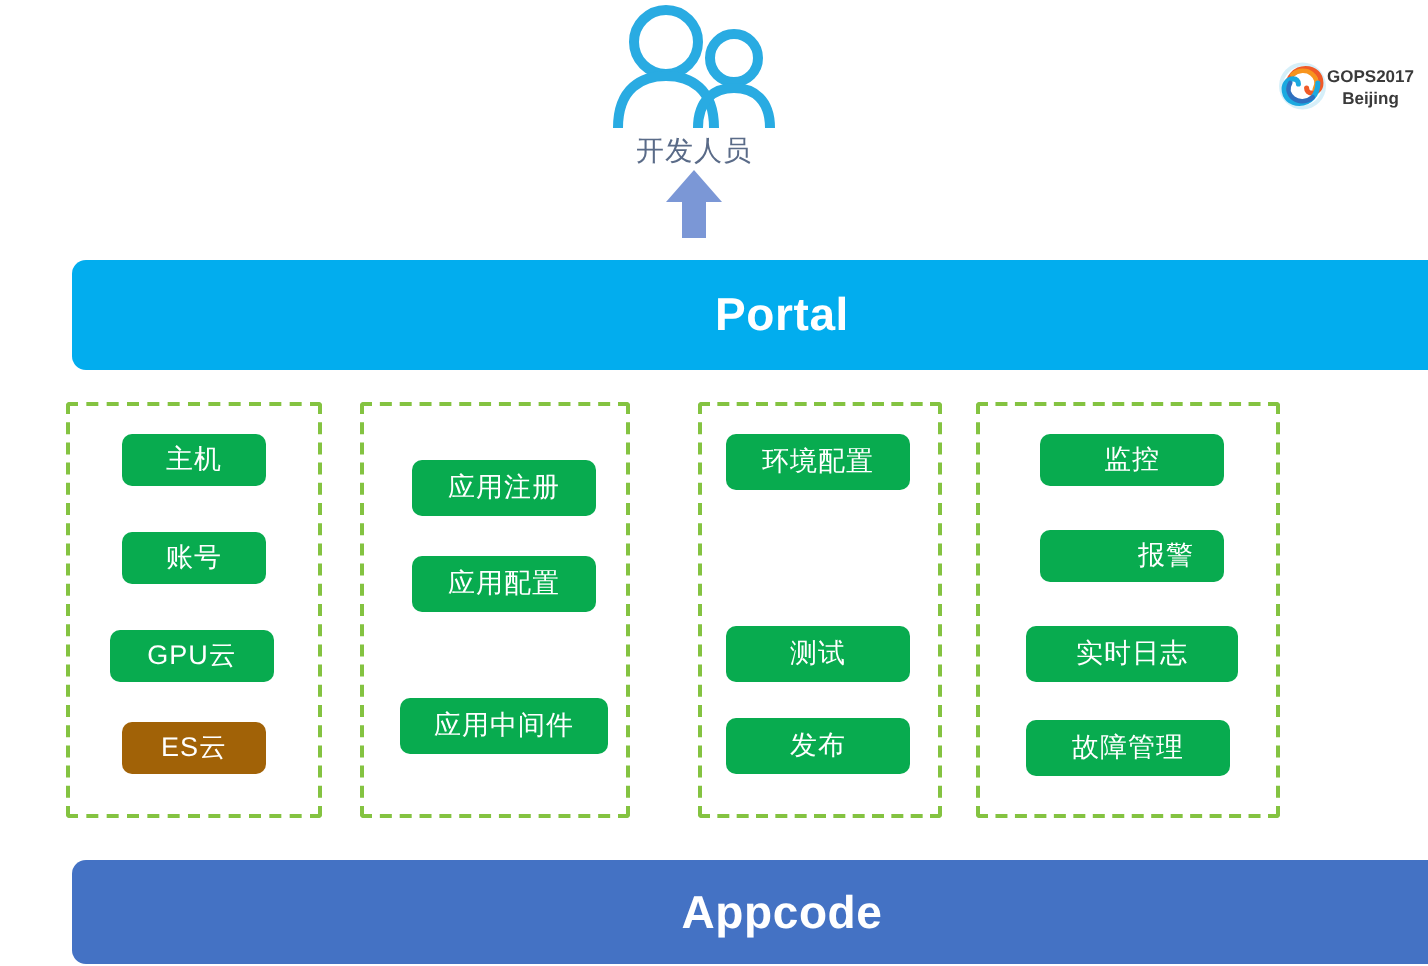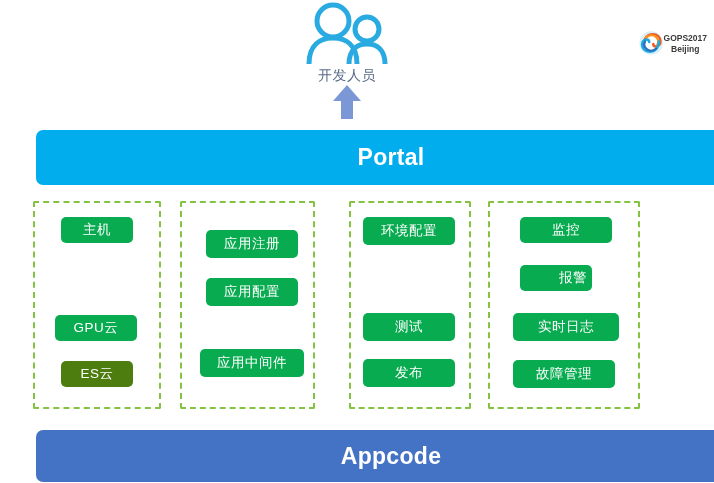"账号" div.chip { html: none -> <div>账号</div> }
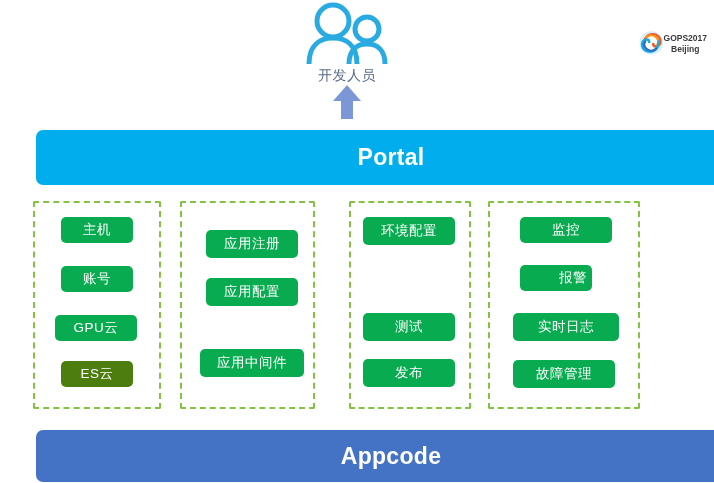"报警" div.chip { width: 72px -> 92px }
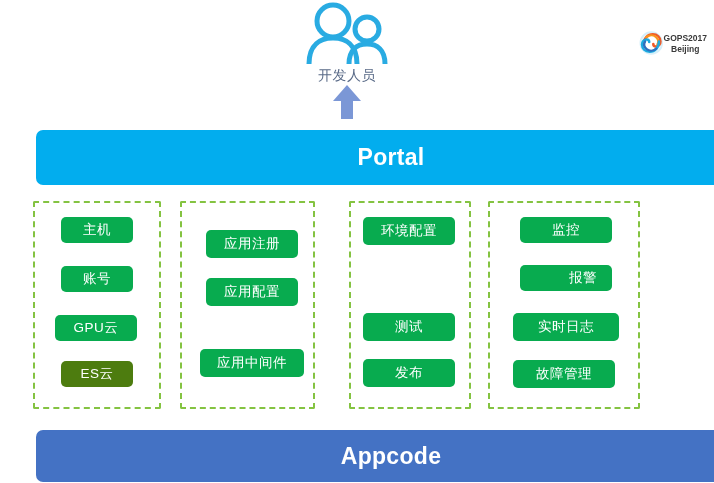"ES云" div.chip { background: #4d7c0f -> #a16207 }
